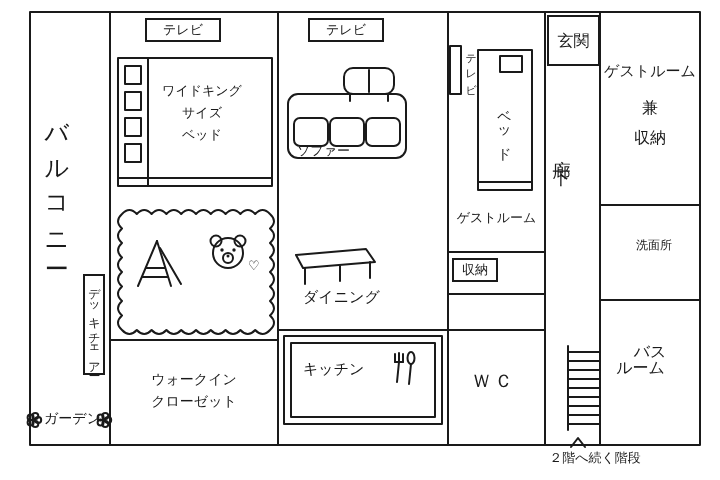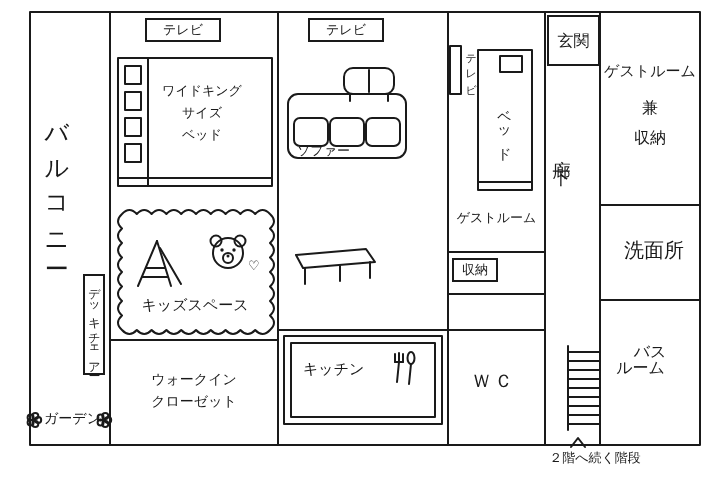"洗面所" div.lbl { font-size: 20px -> 12px }
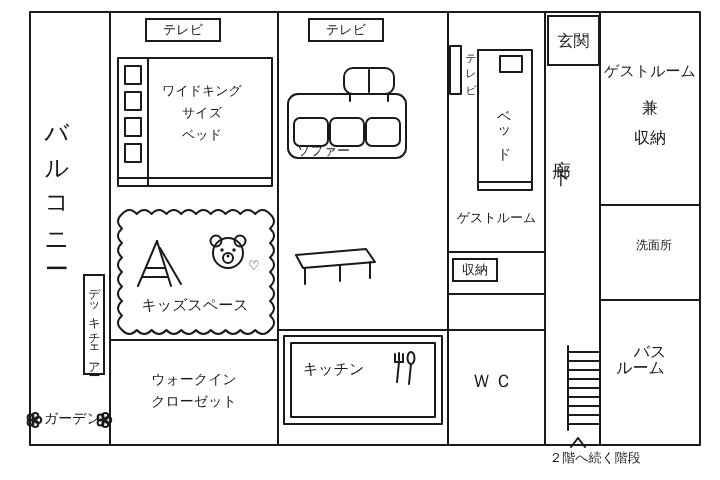"キッズスペース" div.lbl { html: <div>キッズスペース</div> -> none }
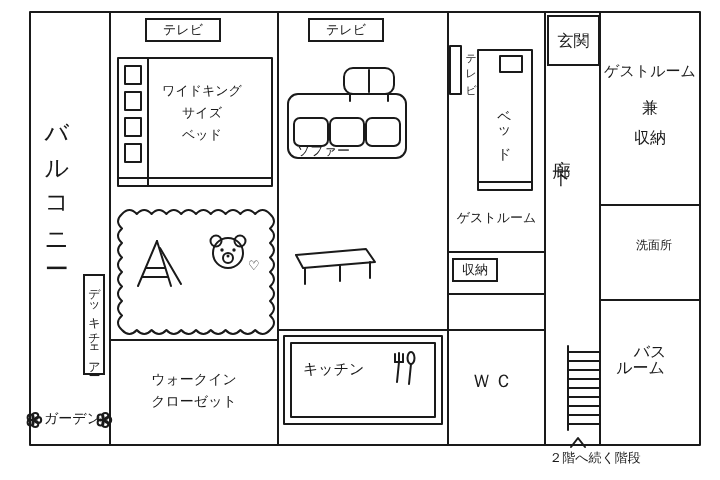"ダイニング" div.lbl { html: none -> <div>ダイニング</div> }
